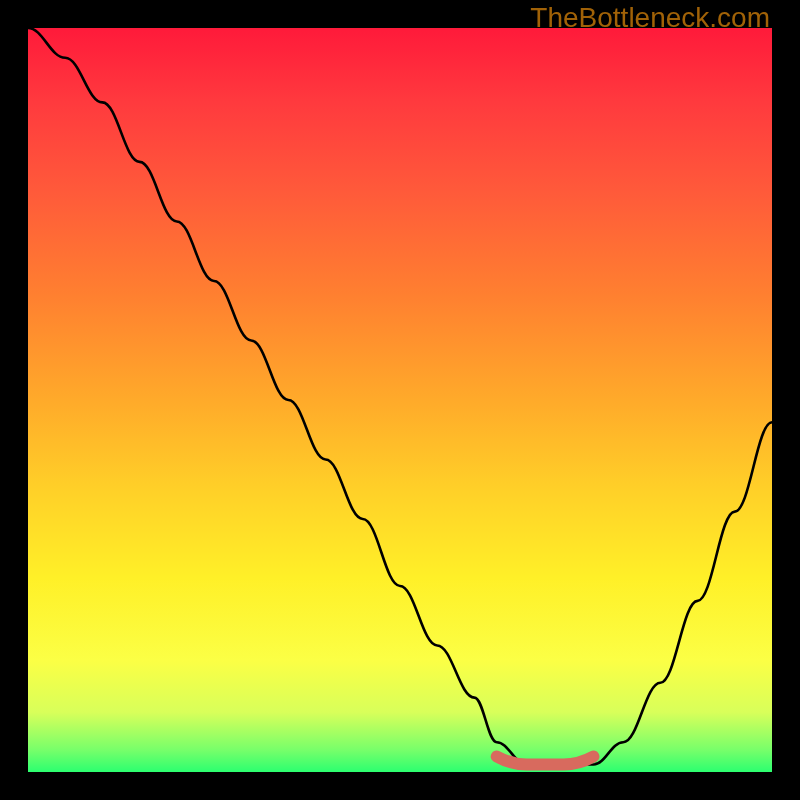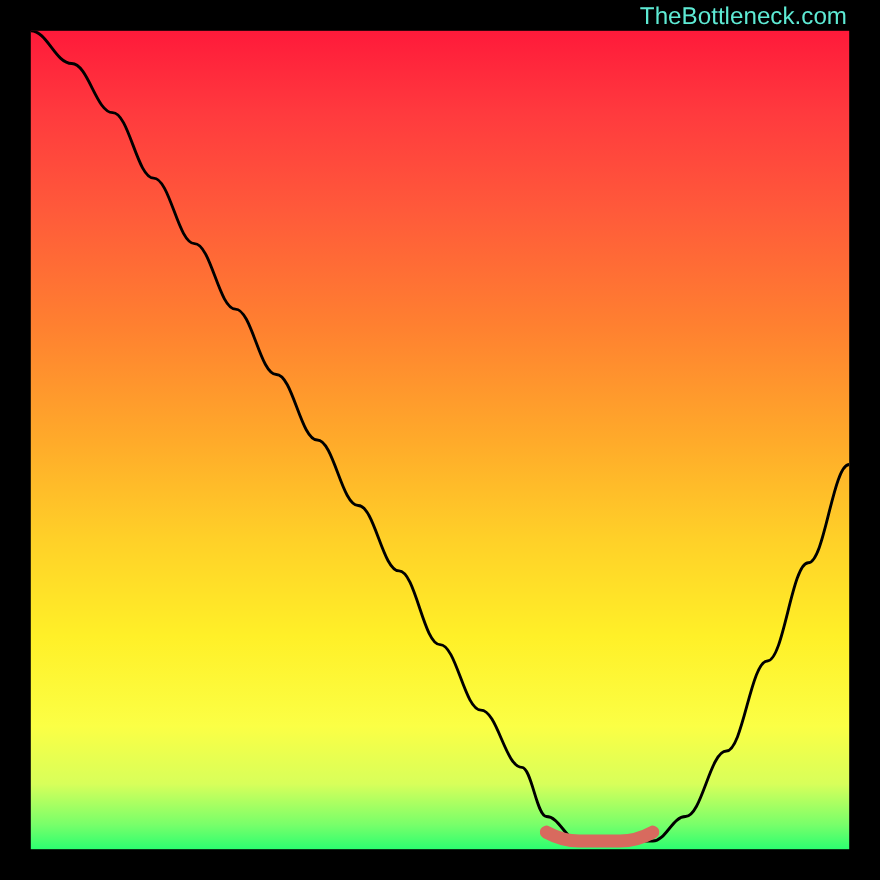"TheBottleneck.com" .watermark { color: #5eead4 -> #a16207; font-size: 22px -> 28px }
